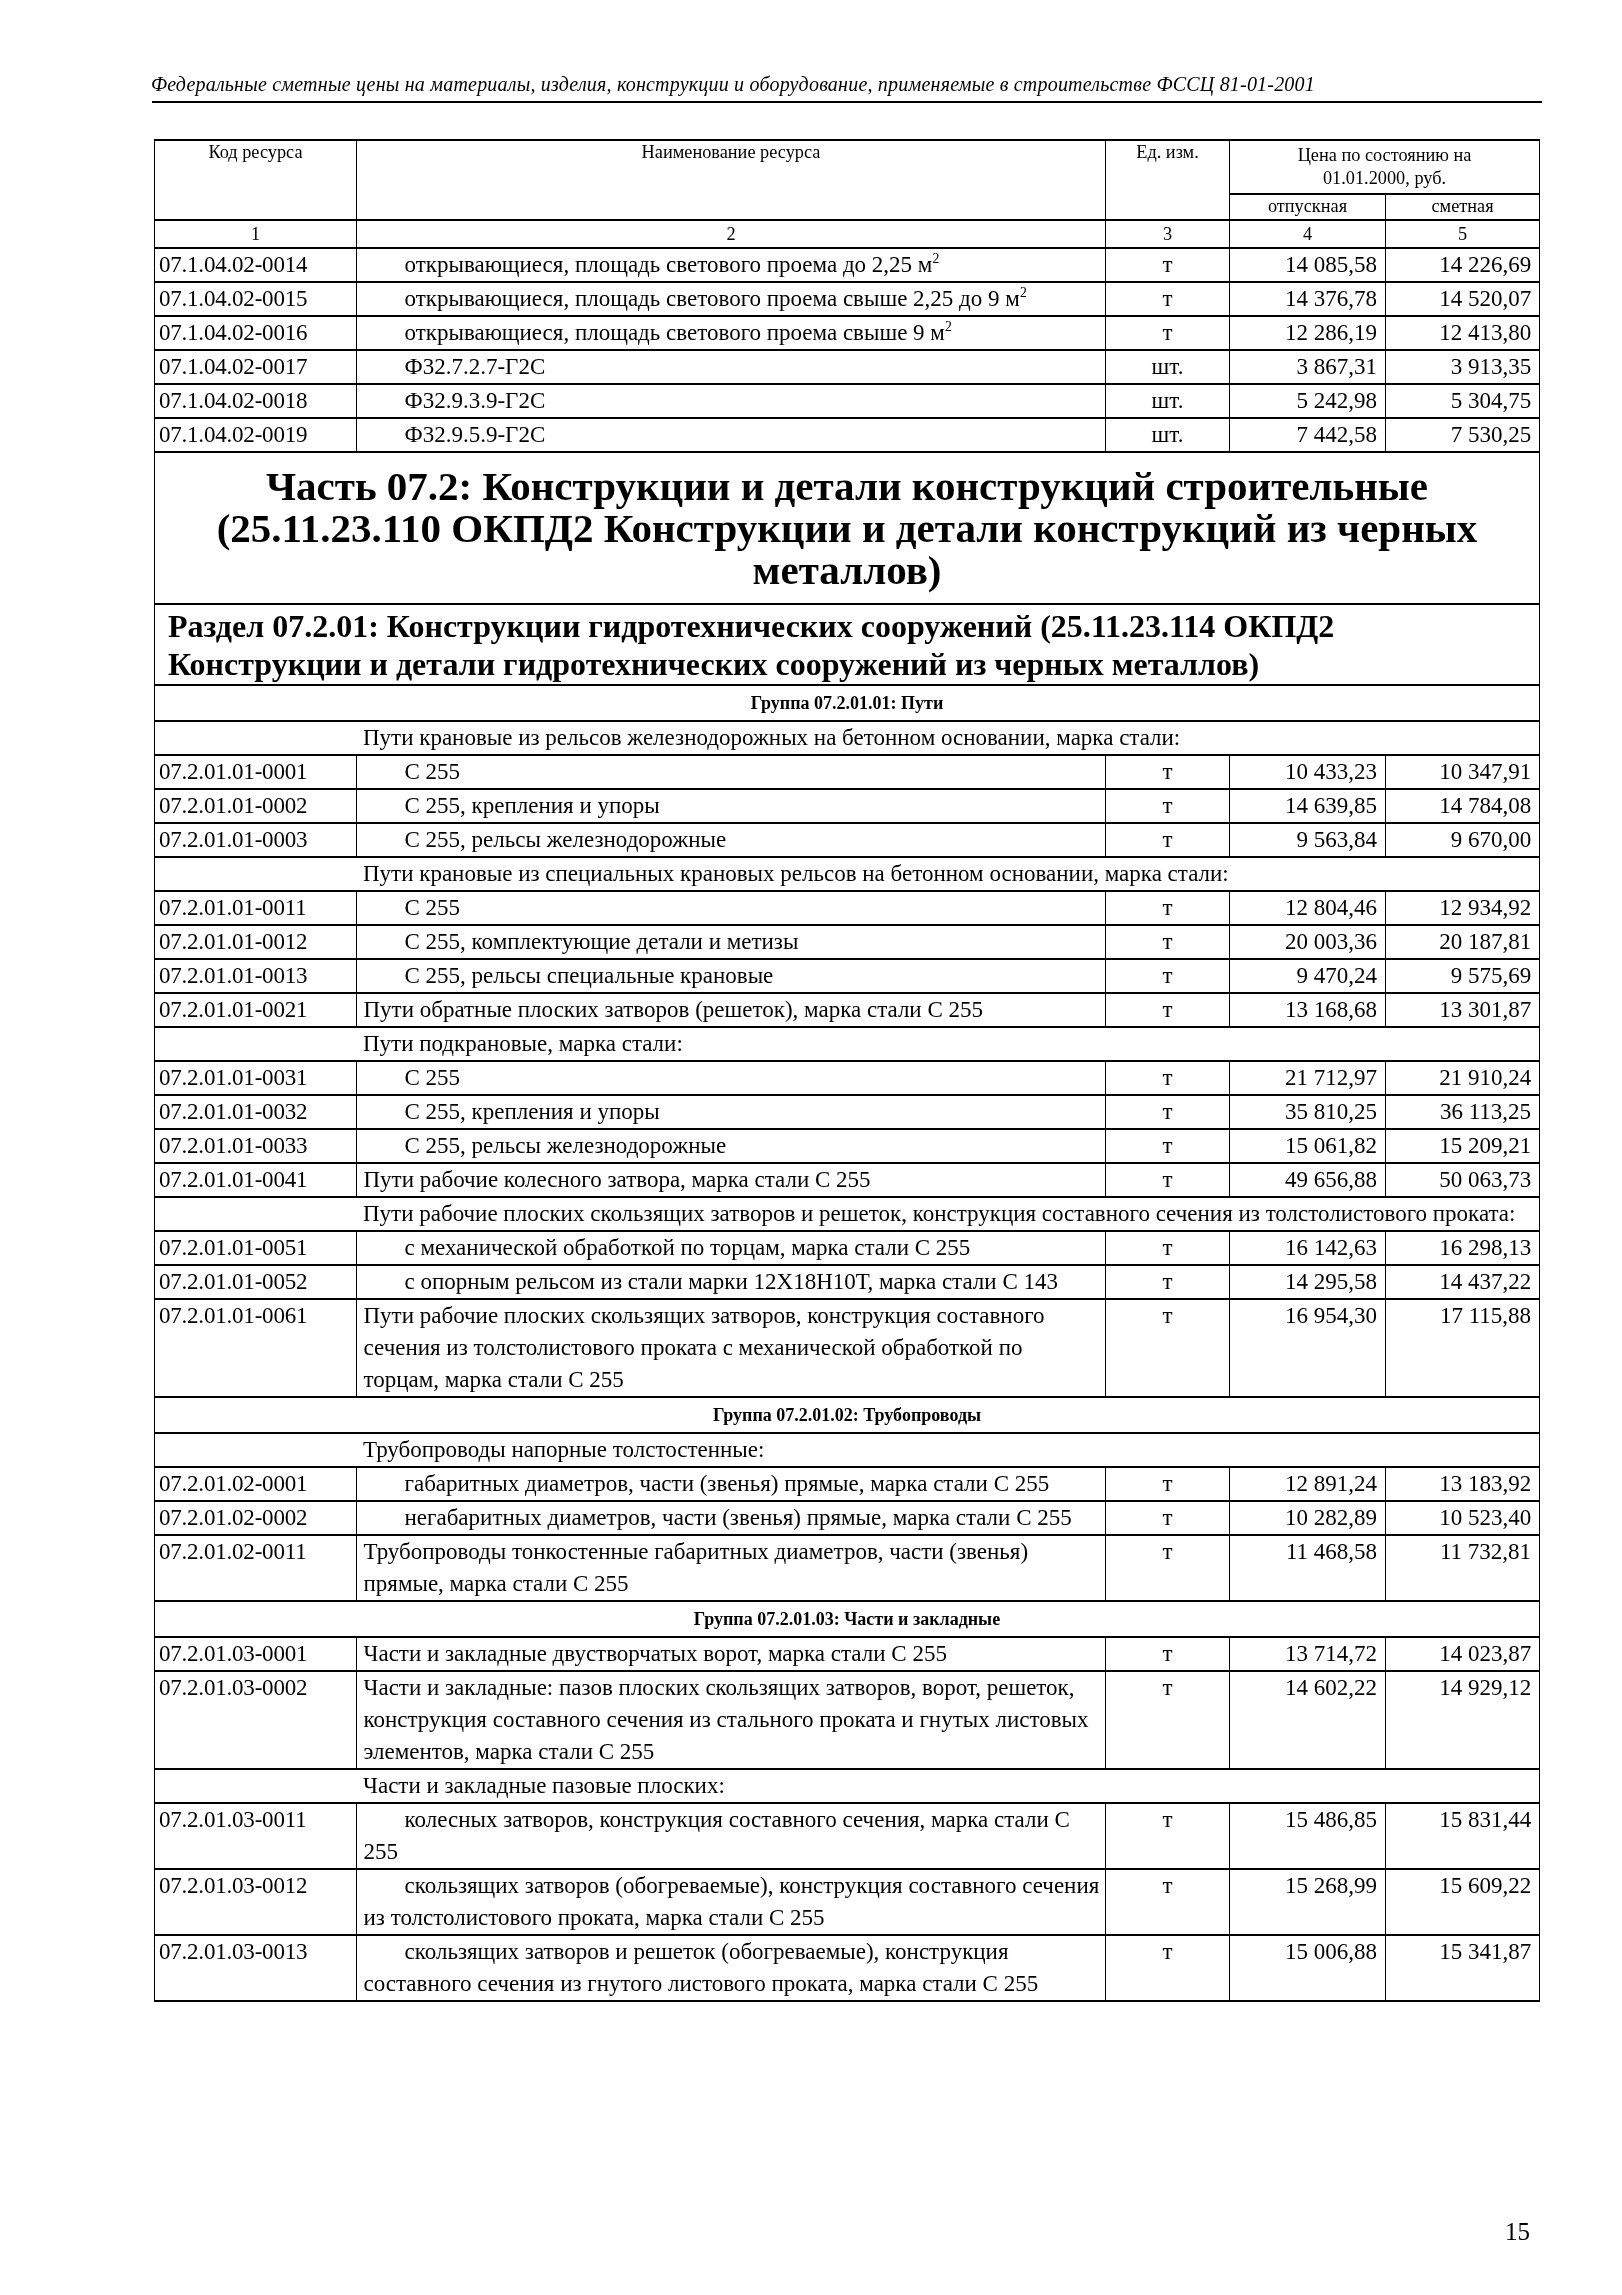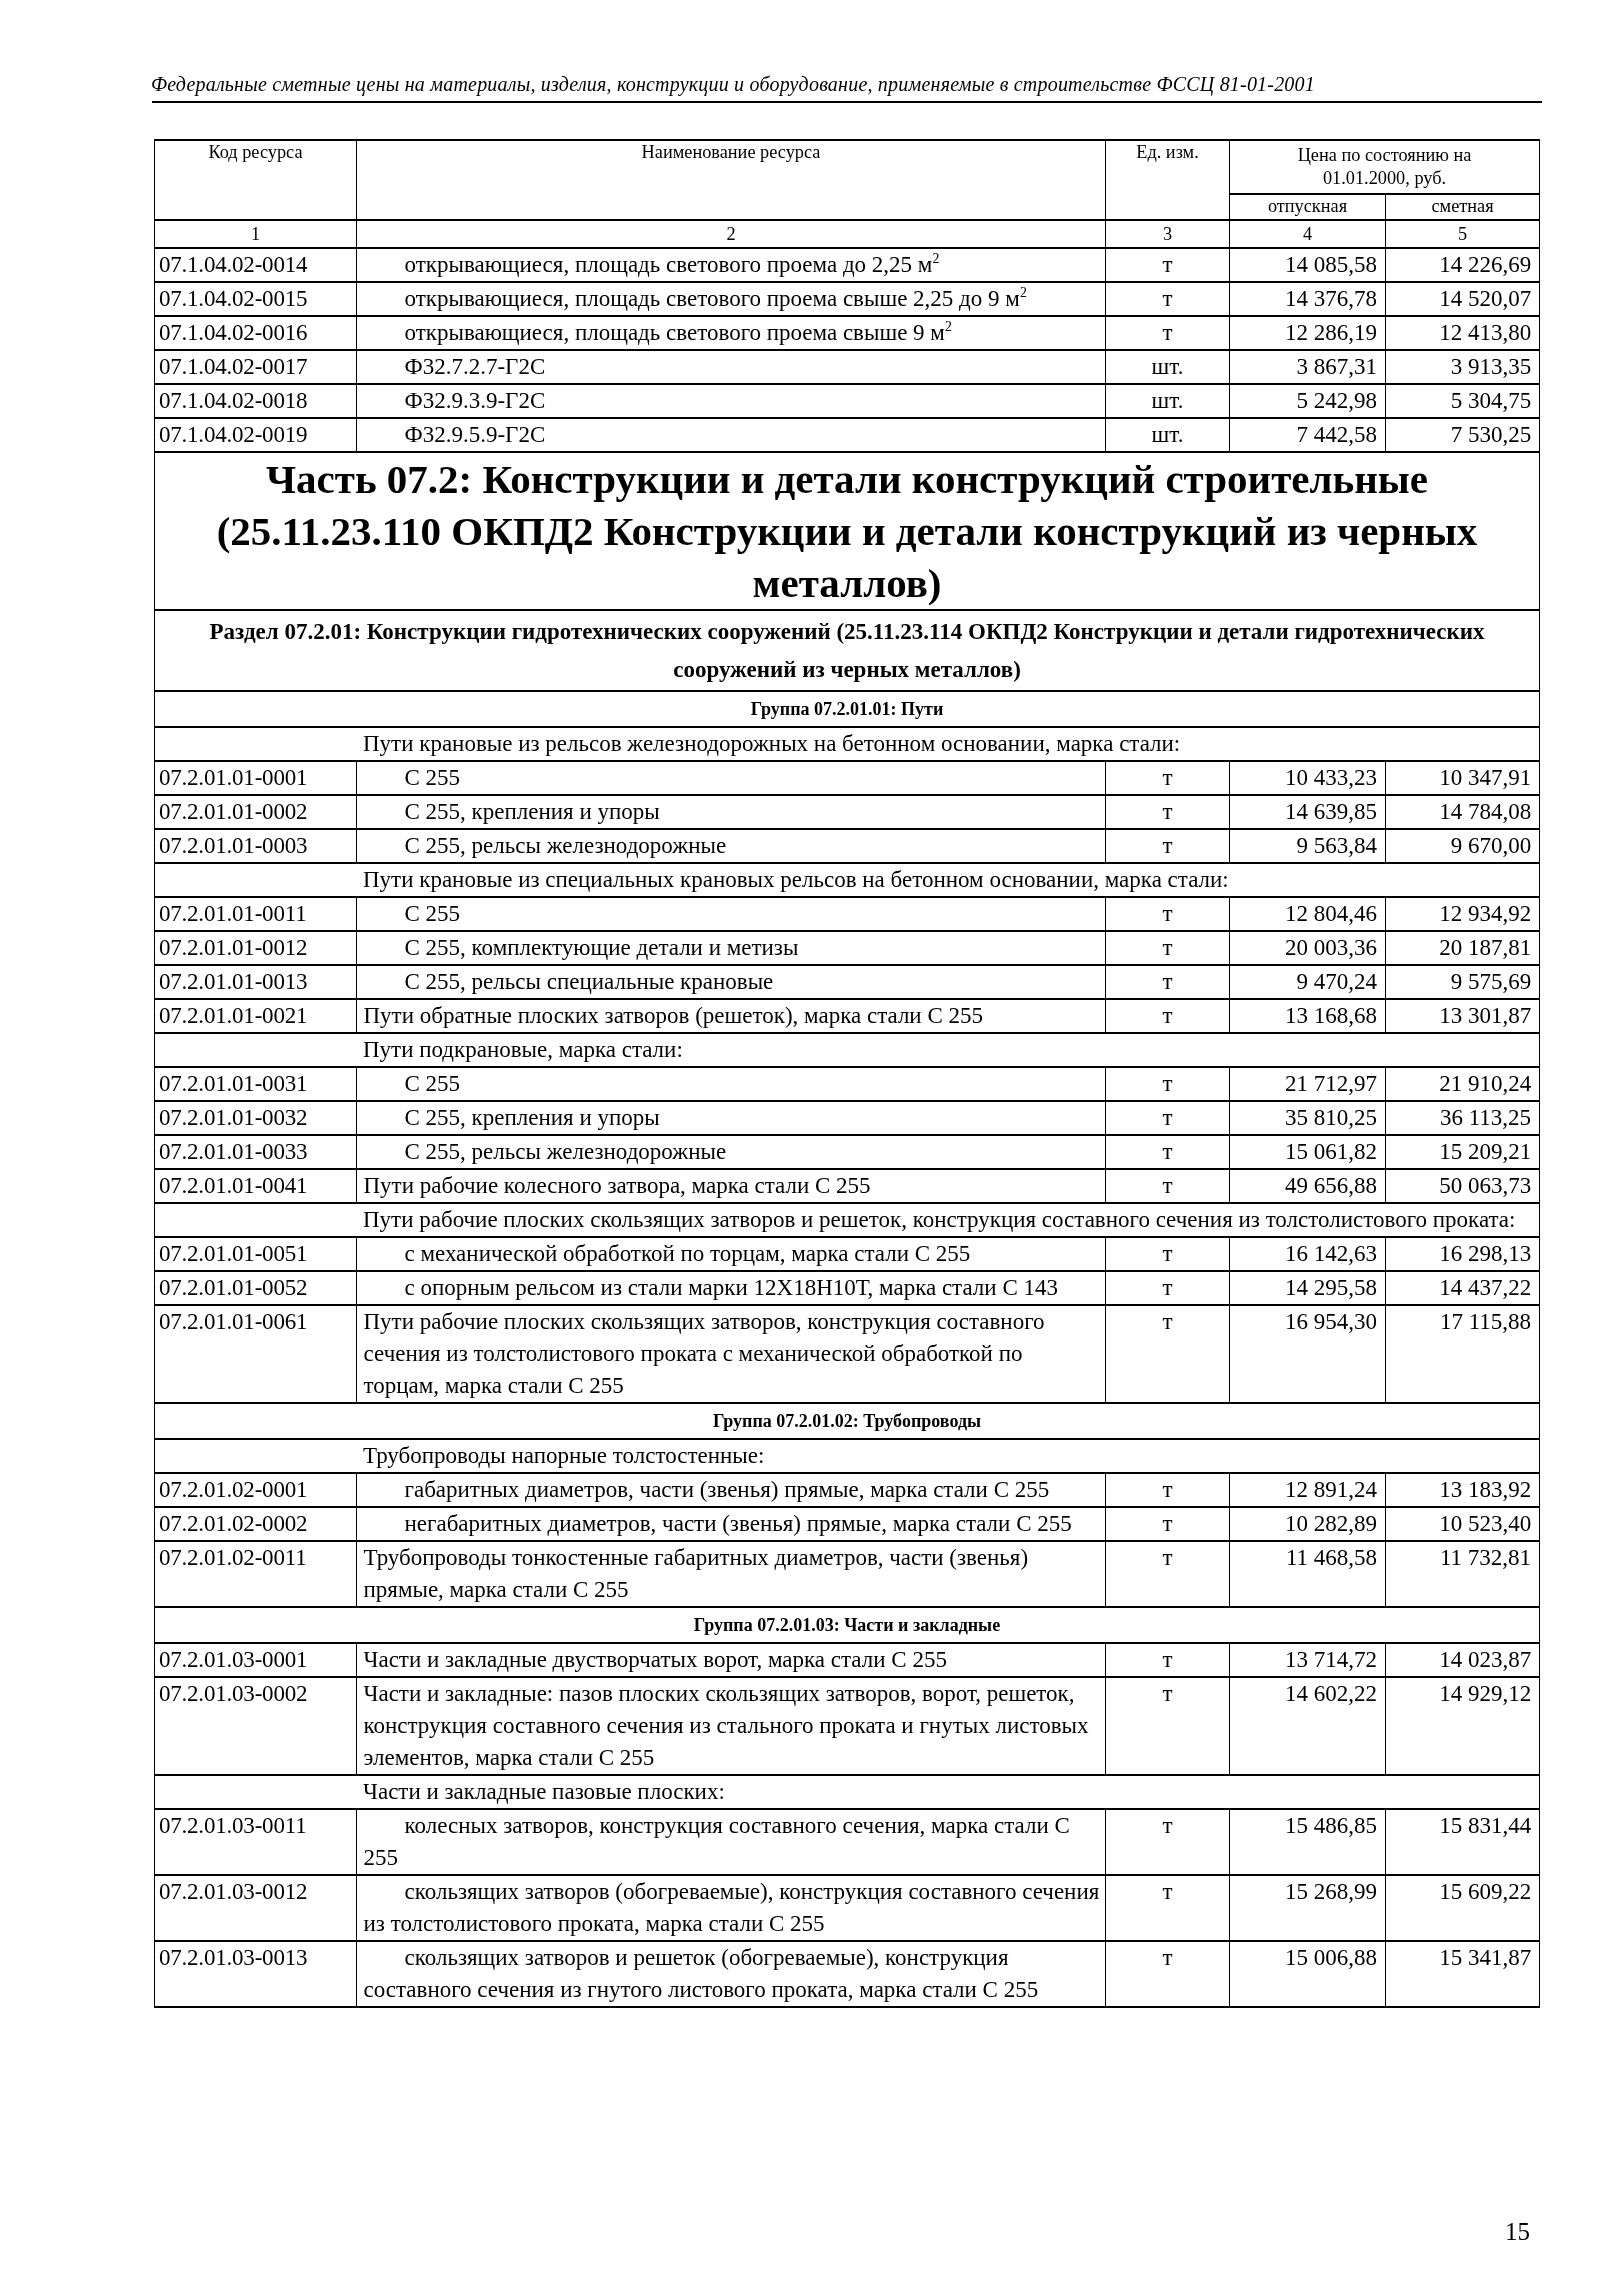"Часть 07.2: Конструкции и детали" .part-title { line-height: 52px -> 42px; padding: 0 13px !important -> 12px 13px !important }
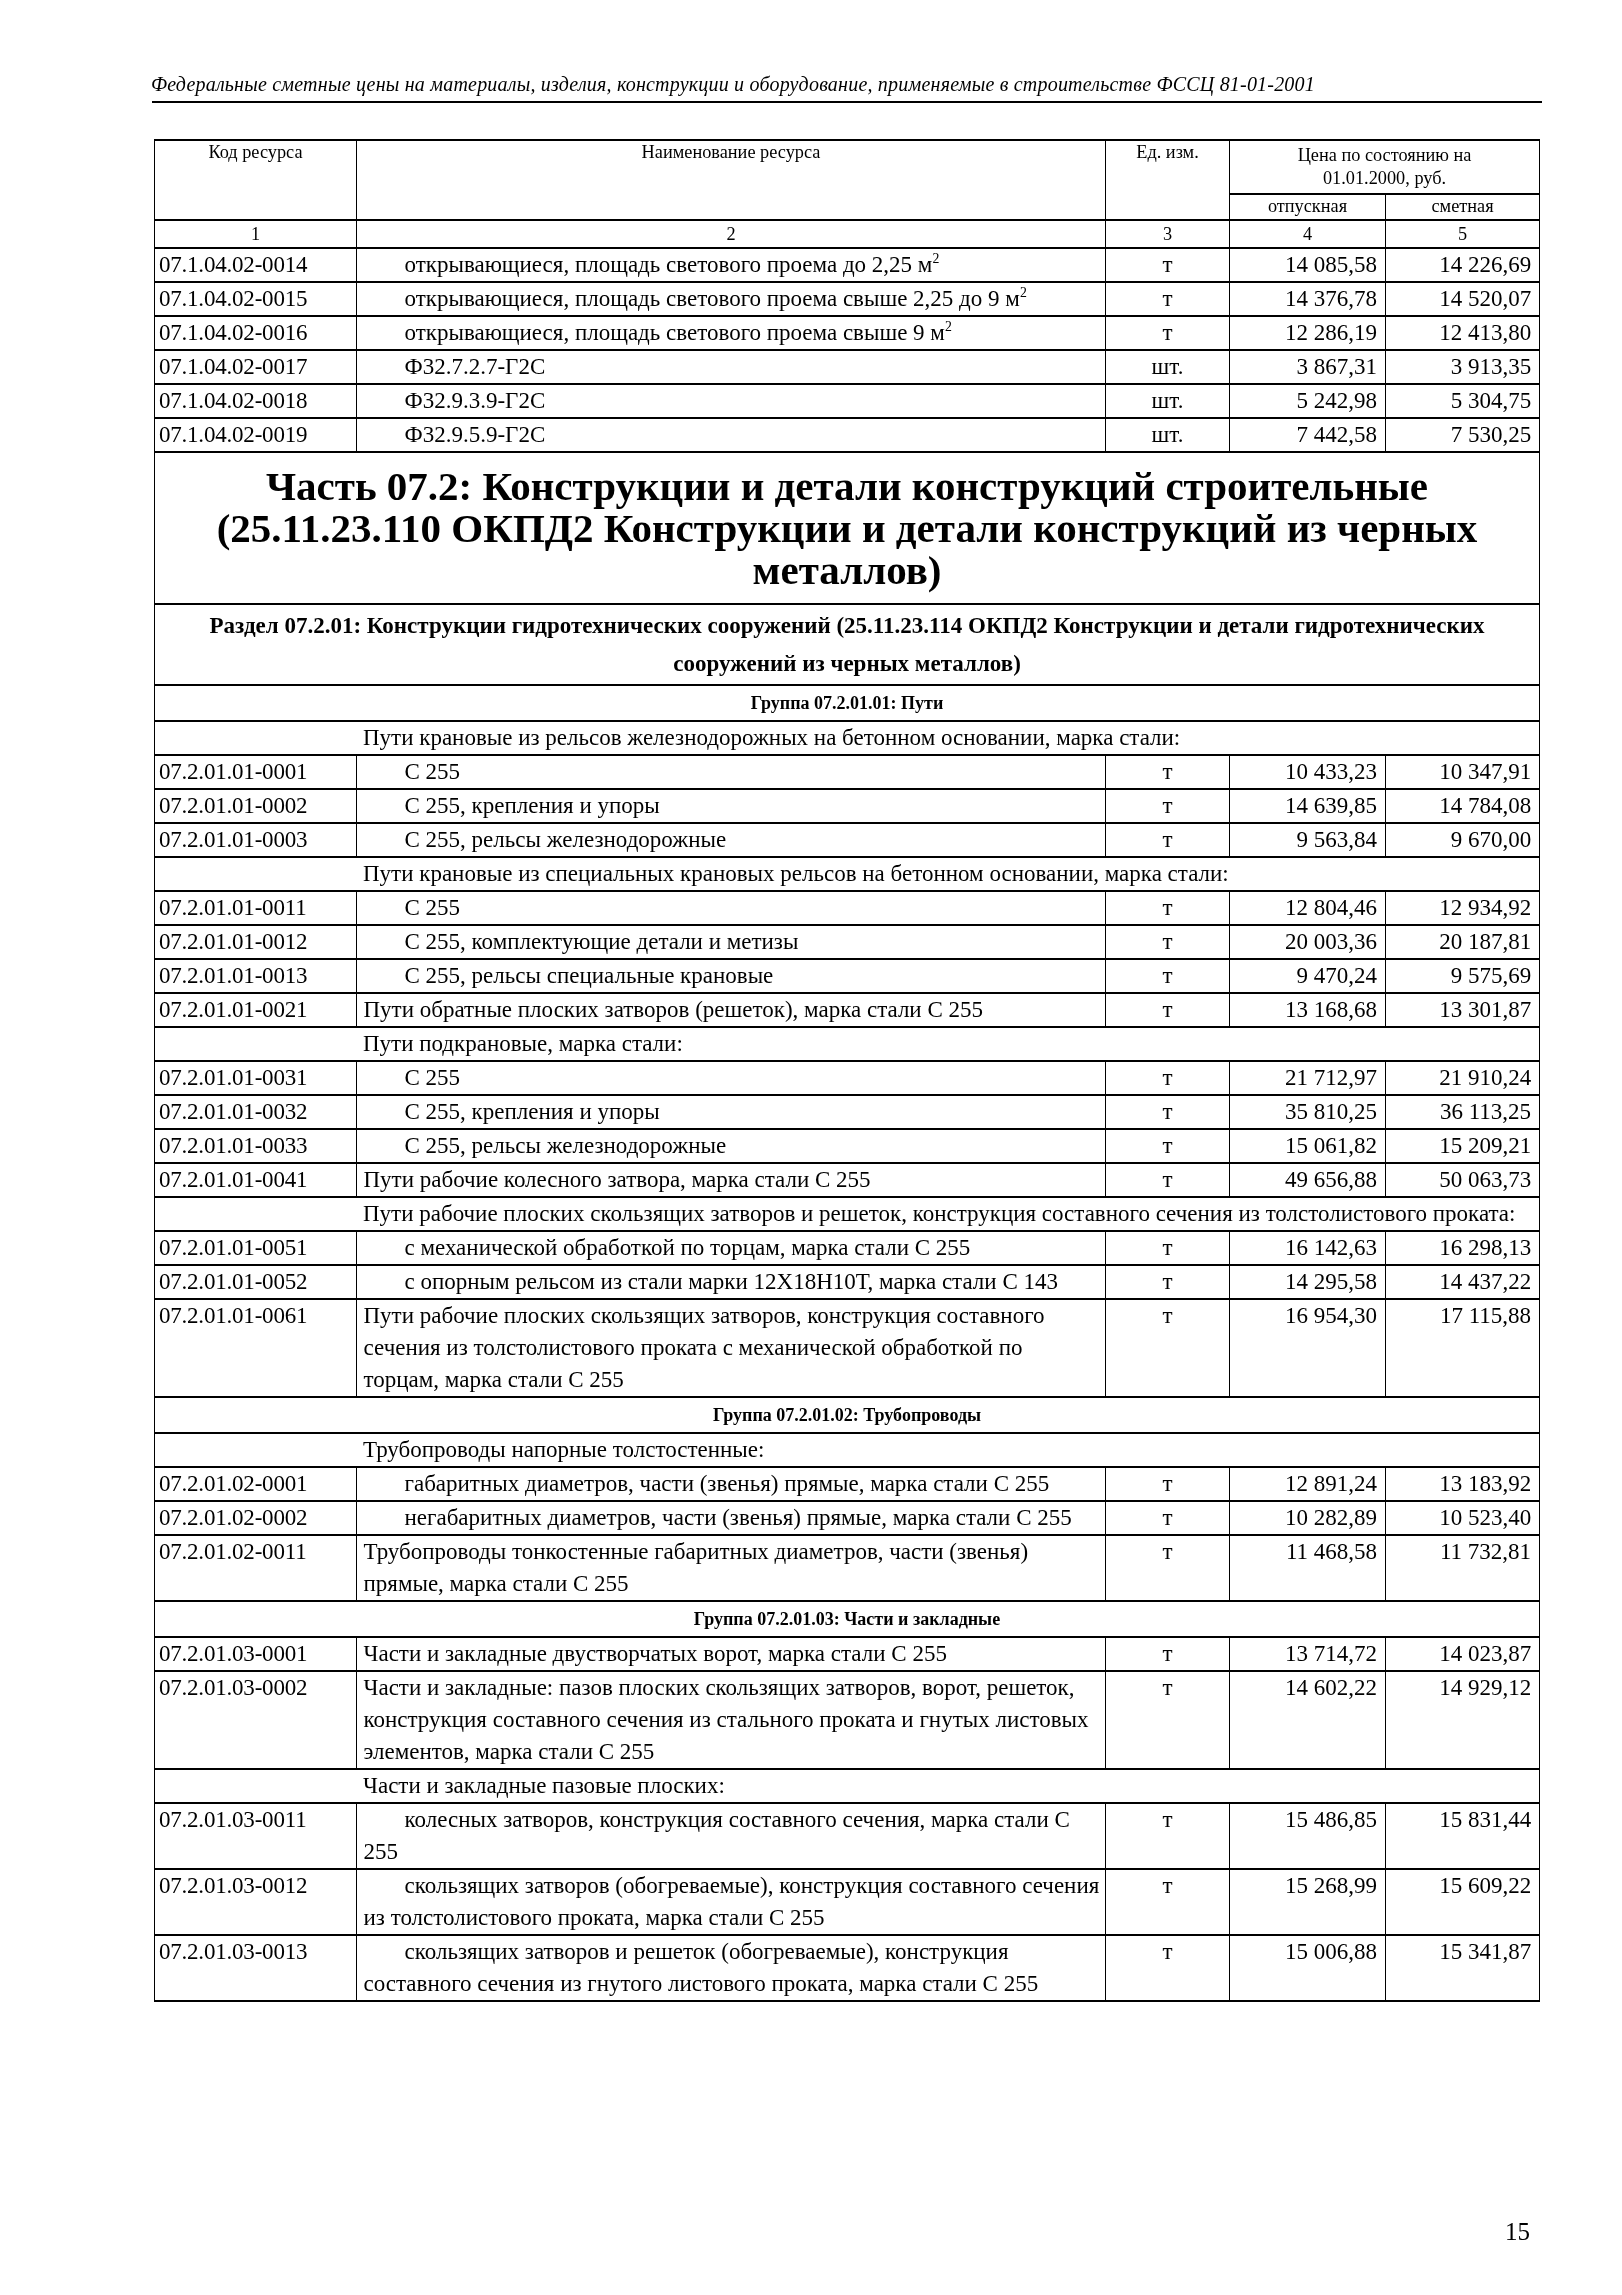"Раздел 07.2.01: Конструкции" .razdel-title { font-size: 23px -> 32px; text-align: center -> none }
